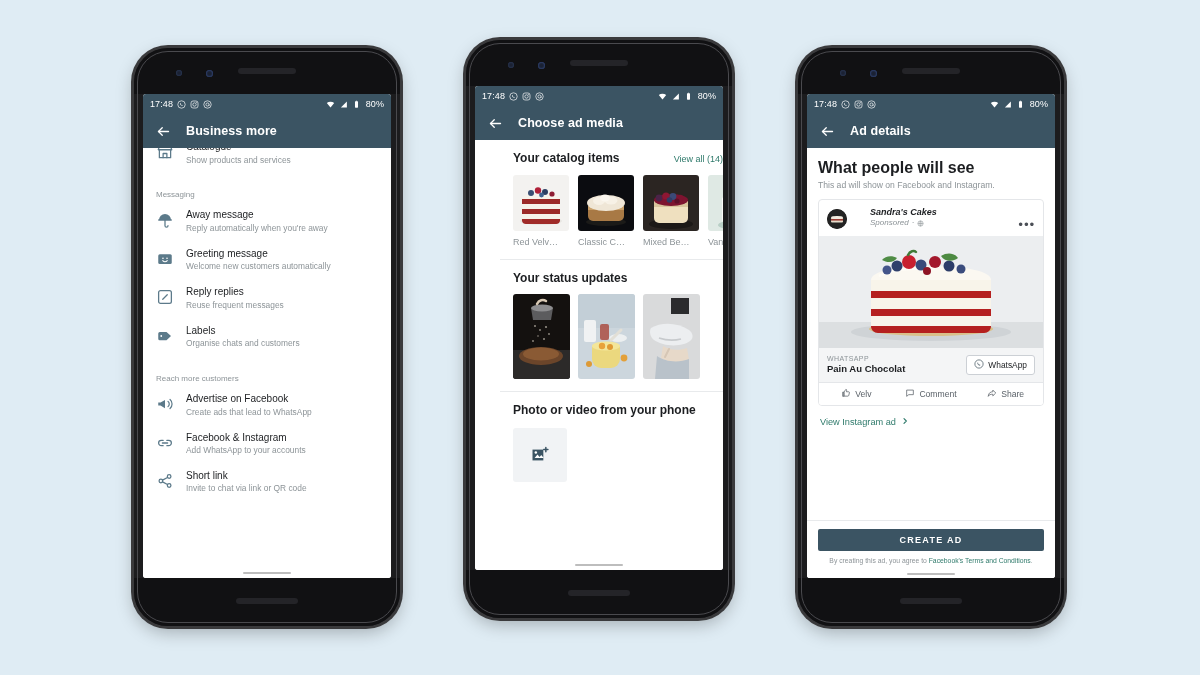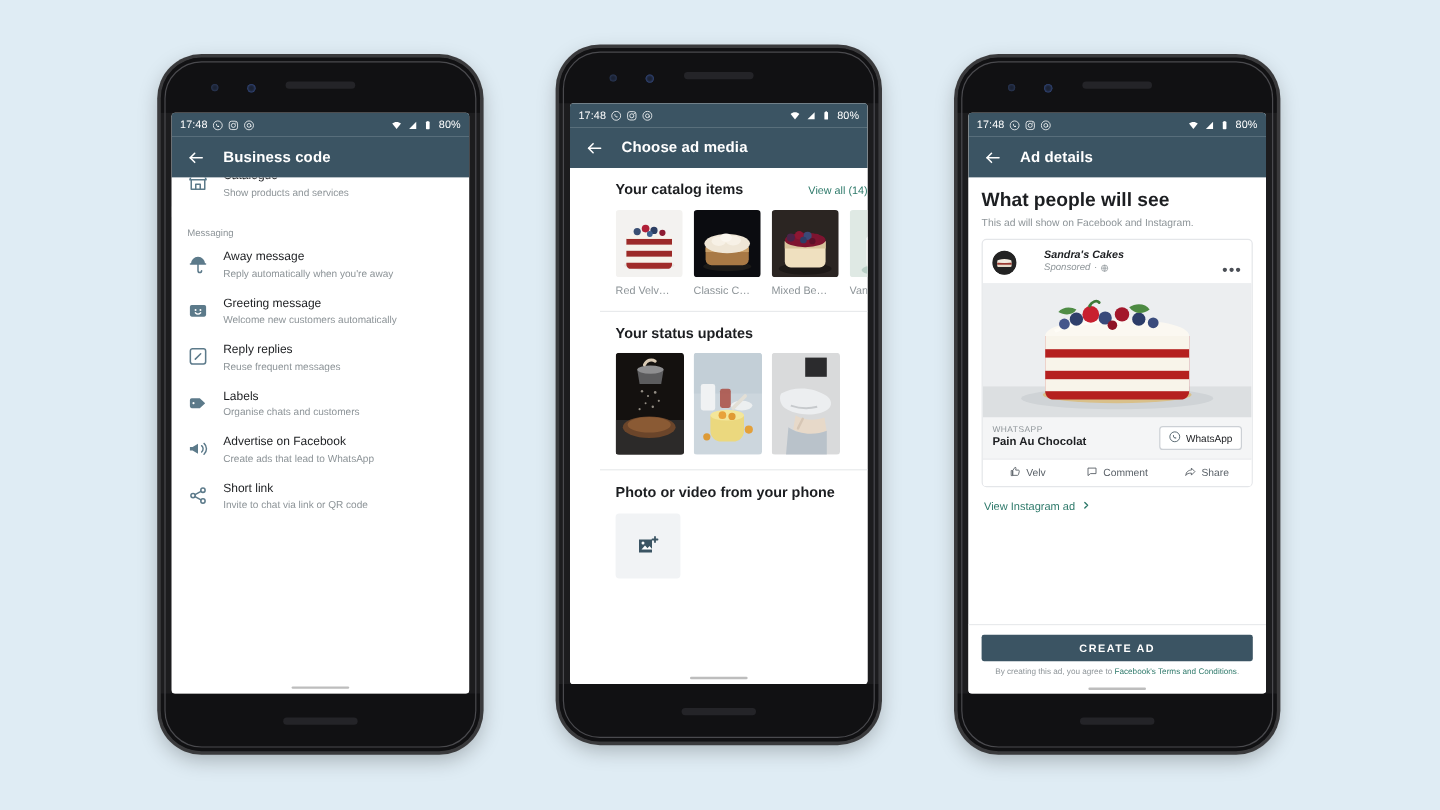"Business code" span.title { text: code -> more }
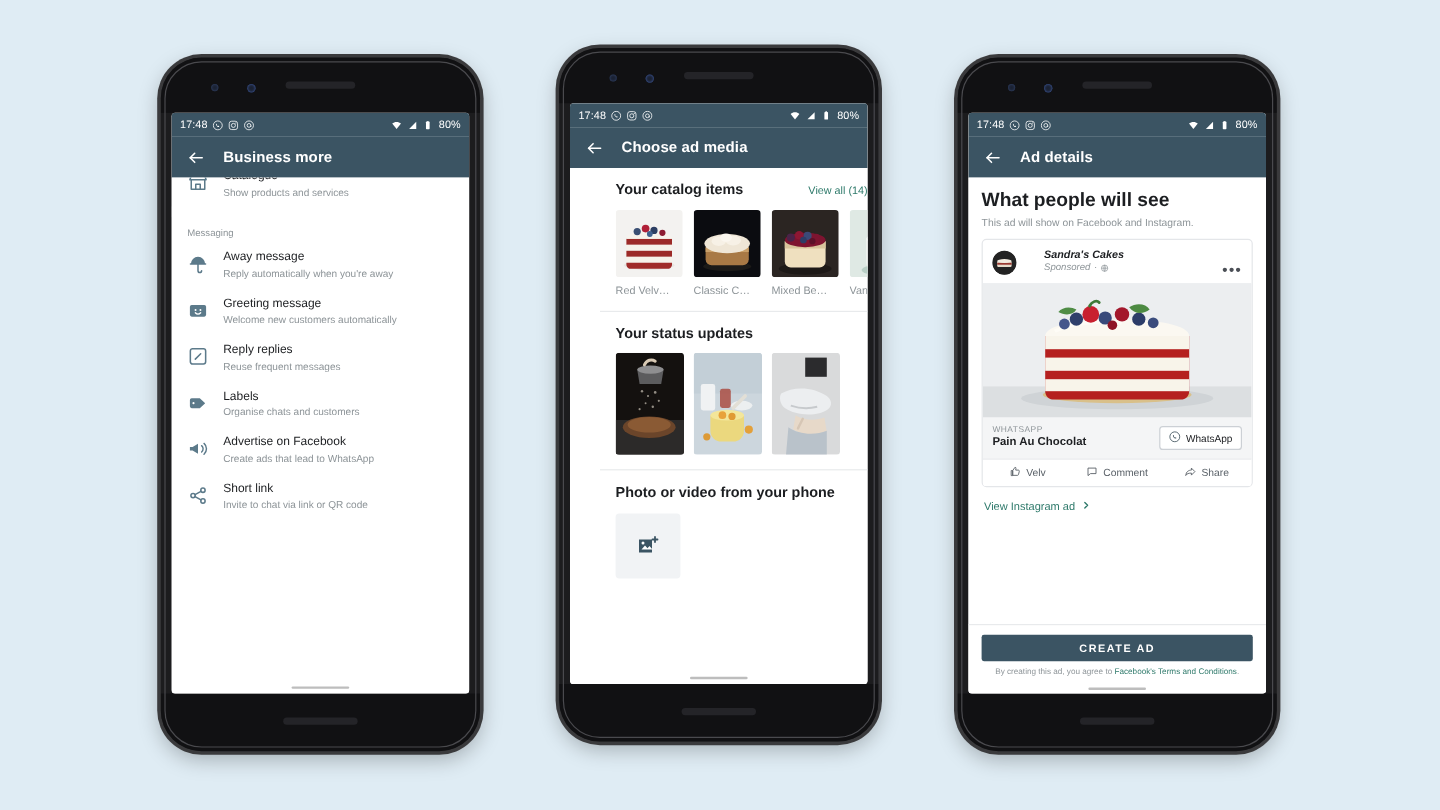"Reach more customers" div.section-label { html: none -> <div>Reach more customers</div> }
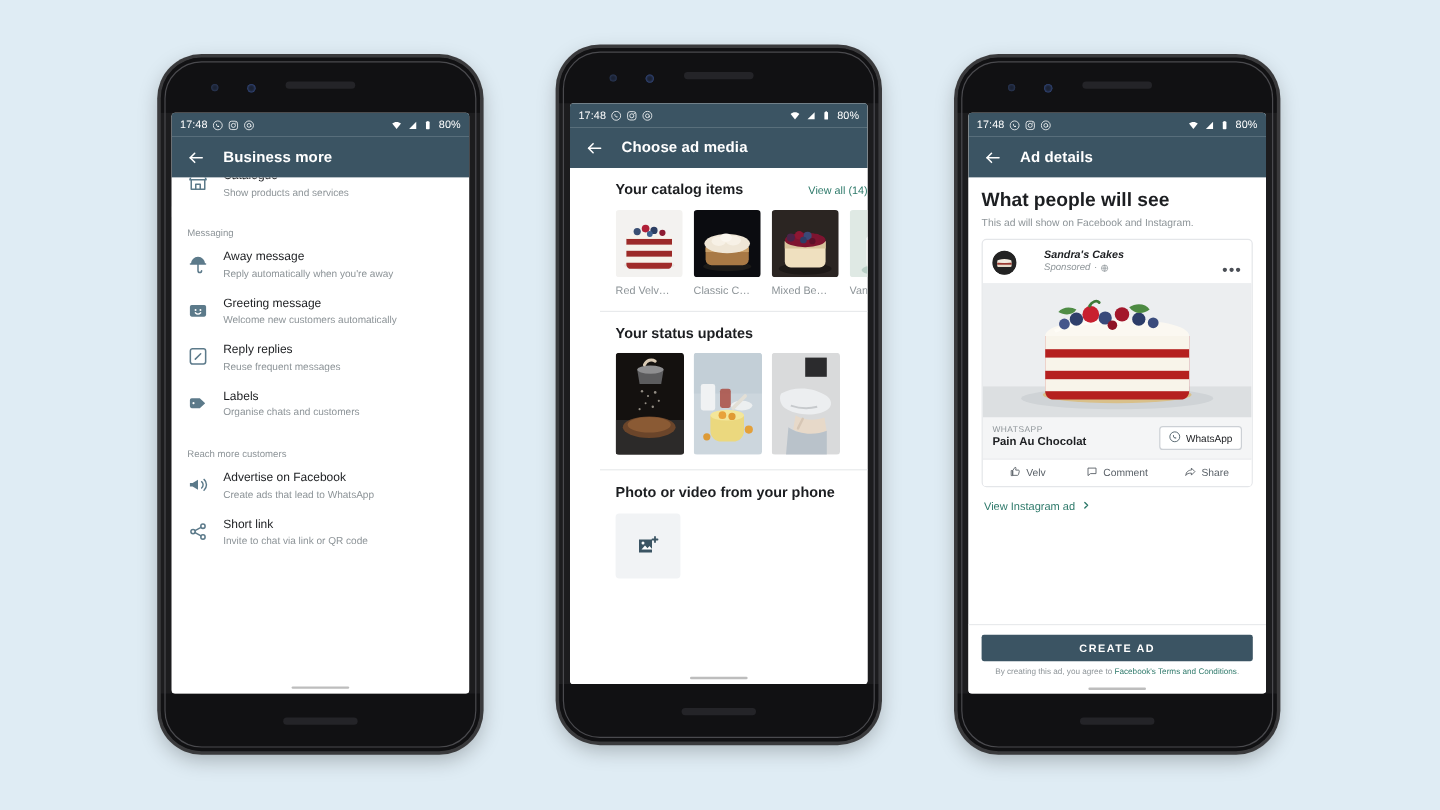"Facebook & Instagram" div.list-row { html: none -> <div> <span> <svg> <path></path> <path></path> <path></path> </svg> </span> <div> <div>Facebook &amp; Instagram</div> <div>Add WhatsApp to your accounts</div> </div> </div> }
